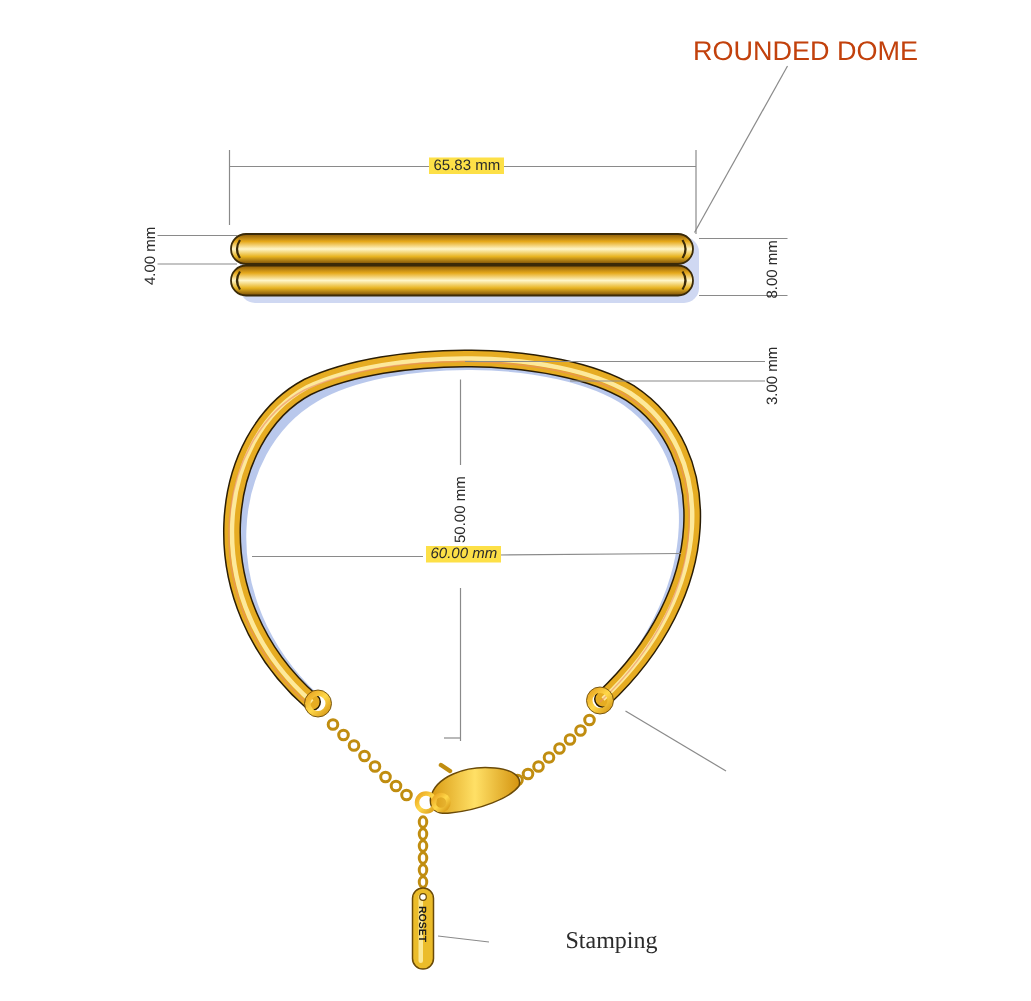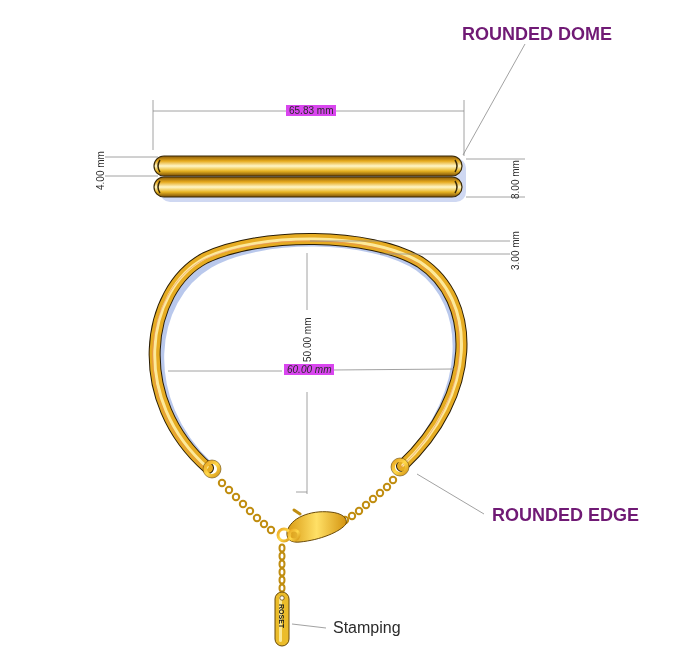"ROUNDED DOME" .callout { color: #701a75 -> #c2410c; font-weight: bold -> normal }
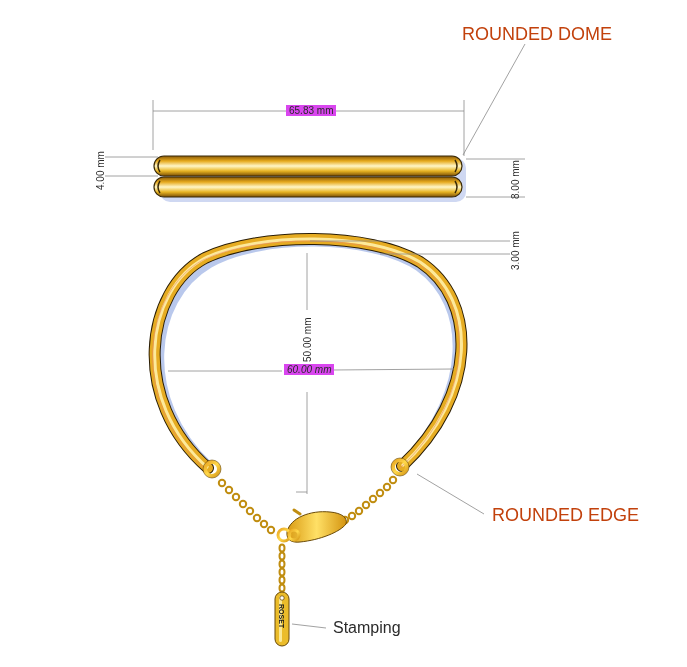"65.83 mm" .small { background: #d946ef -> #fde047 }
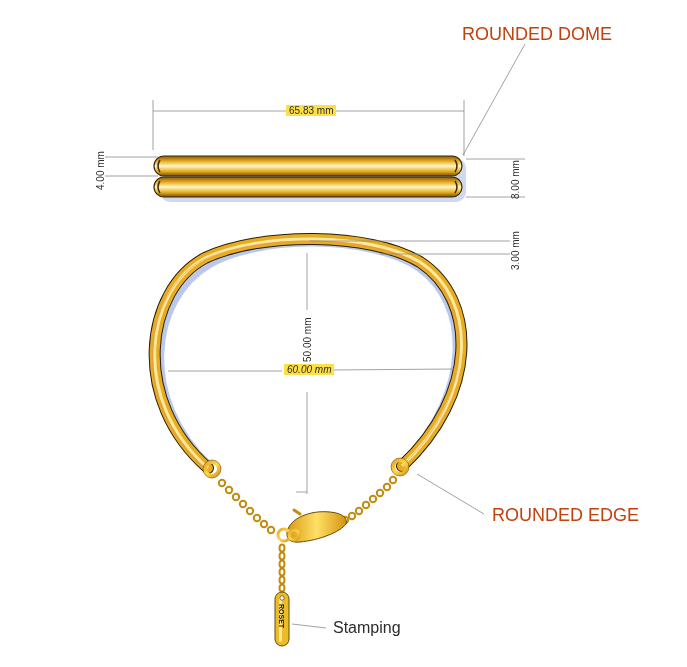"ROUNDED EDGE" div.callout { html: <div>ROUNDED EDGE</div> -> none }
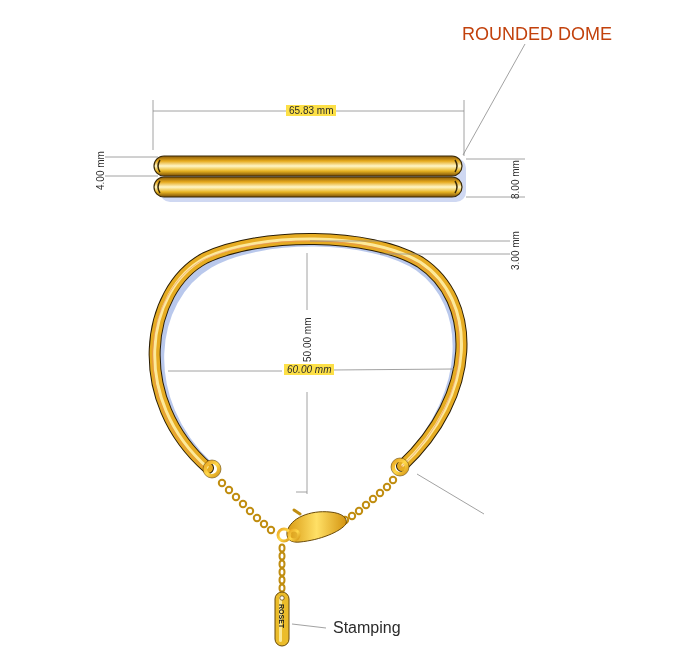"Stamping" .stamp { font-family: Liberation Sans, sans-serif -> Liberation Serif, serif; margin-left: none -> 44px }
